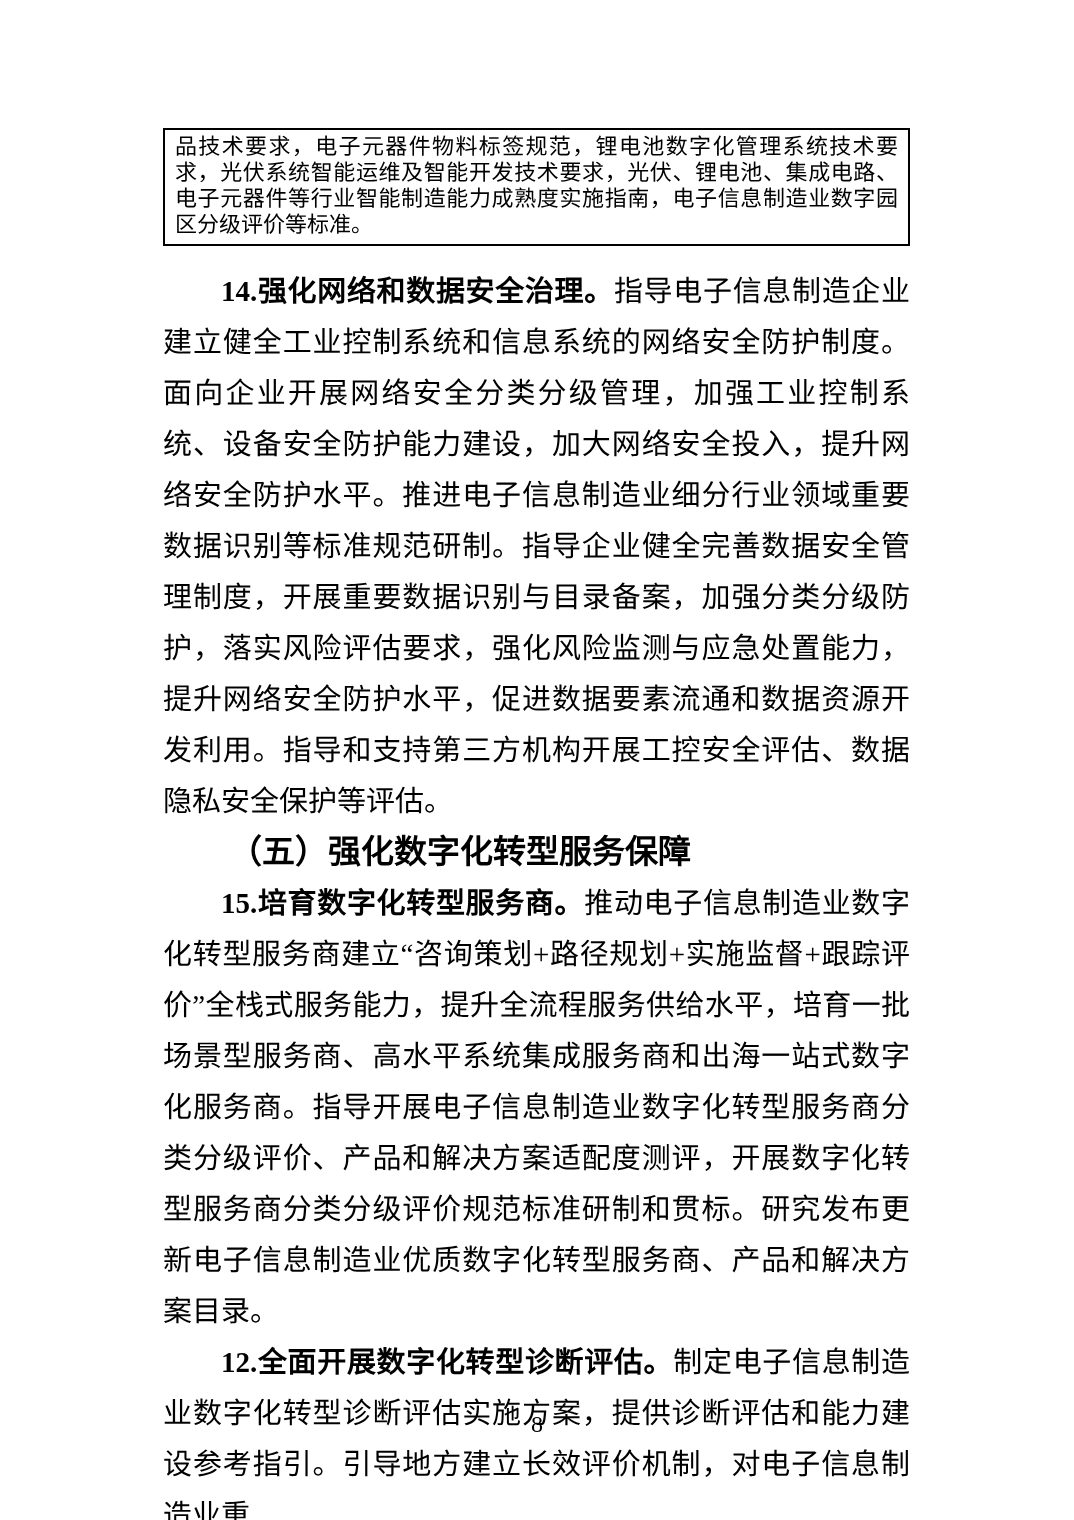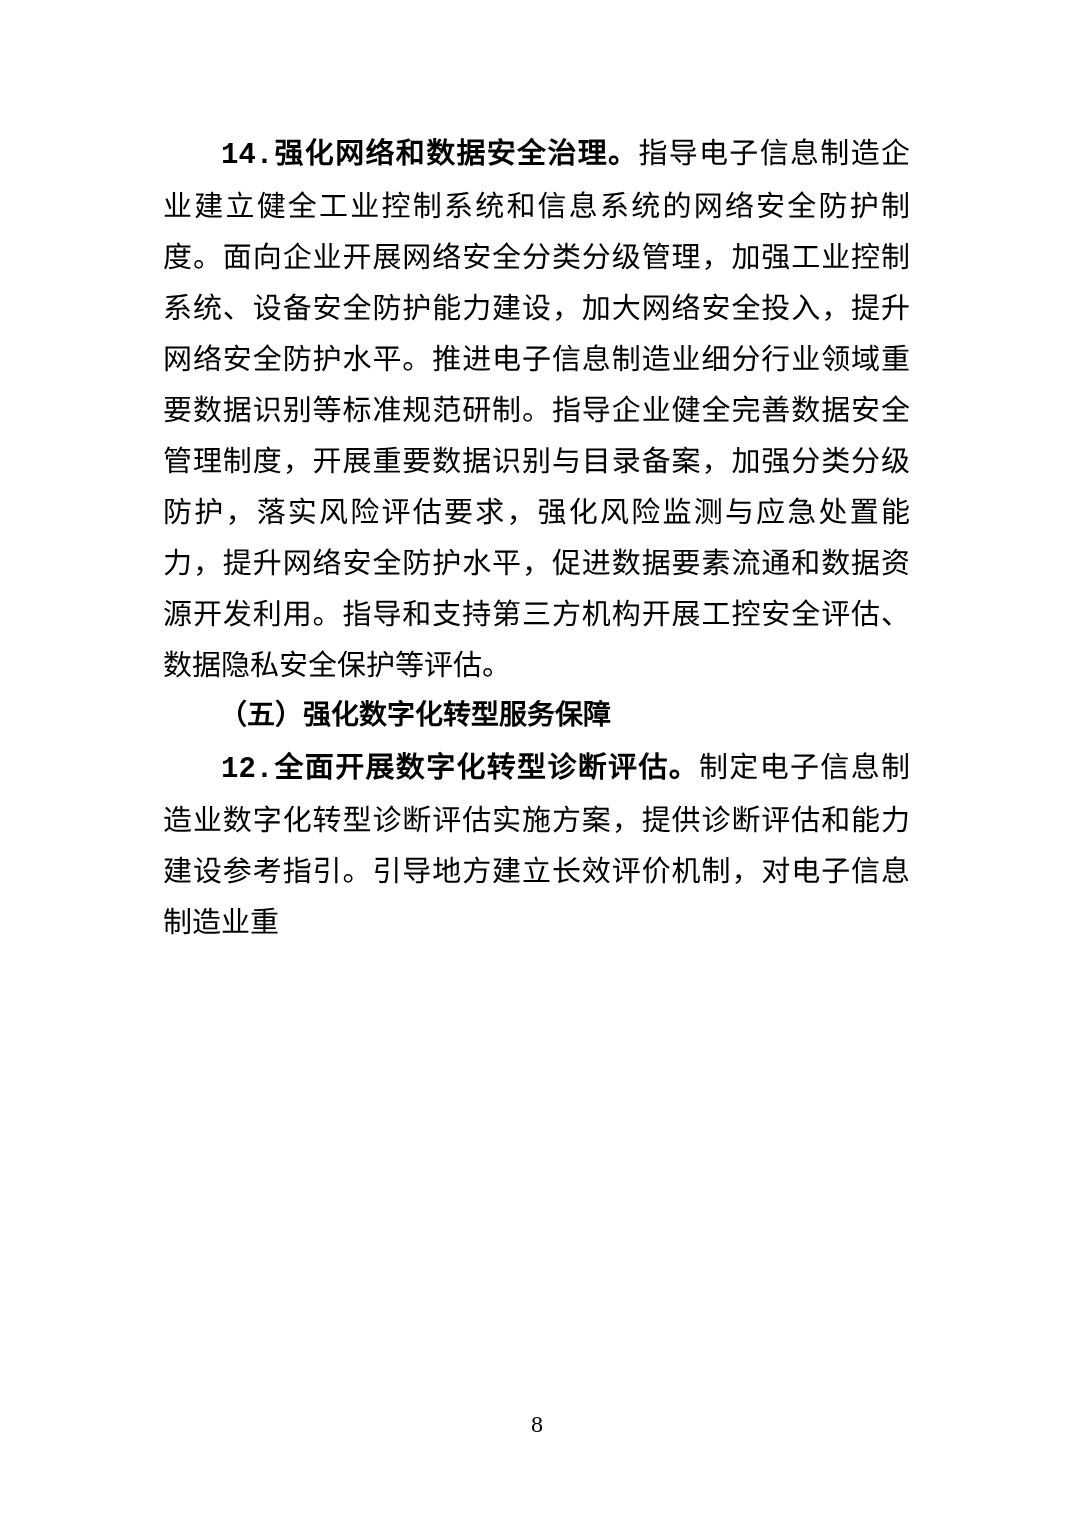"品技术要求，电子元器件物料标签规范，锂电池数字化管理系统技术要求，光伏系统智能运" div.notice-box { html: none -> <div> <span>品技术要求，电子元器件物料标签规范，锂电池数字化管理系统技术要求，光伏系统智能运维及智能开发技术要求，光伏、锂电池、集成电路、电子元器件等行业智能制造能力成熟度实施指南，电子信息制造业数字园区分级评价等标准。</span> </div> }
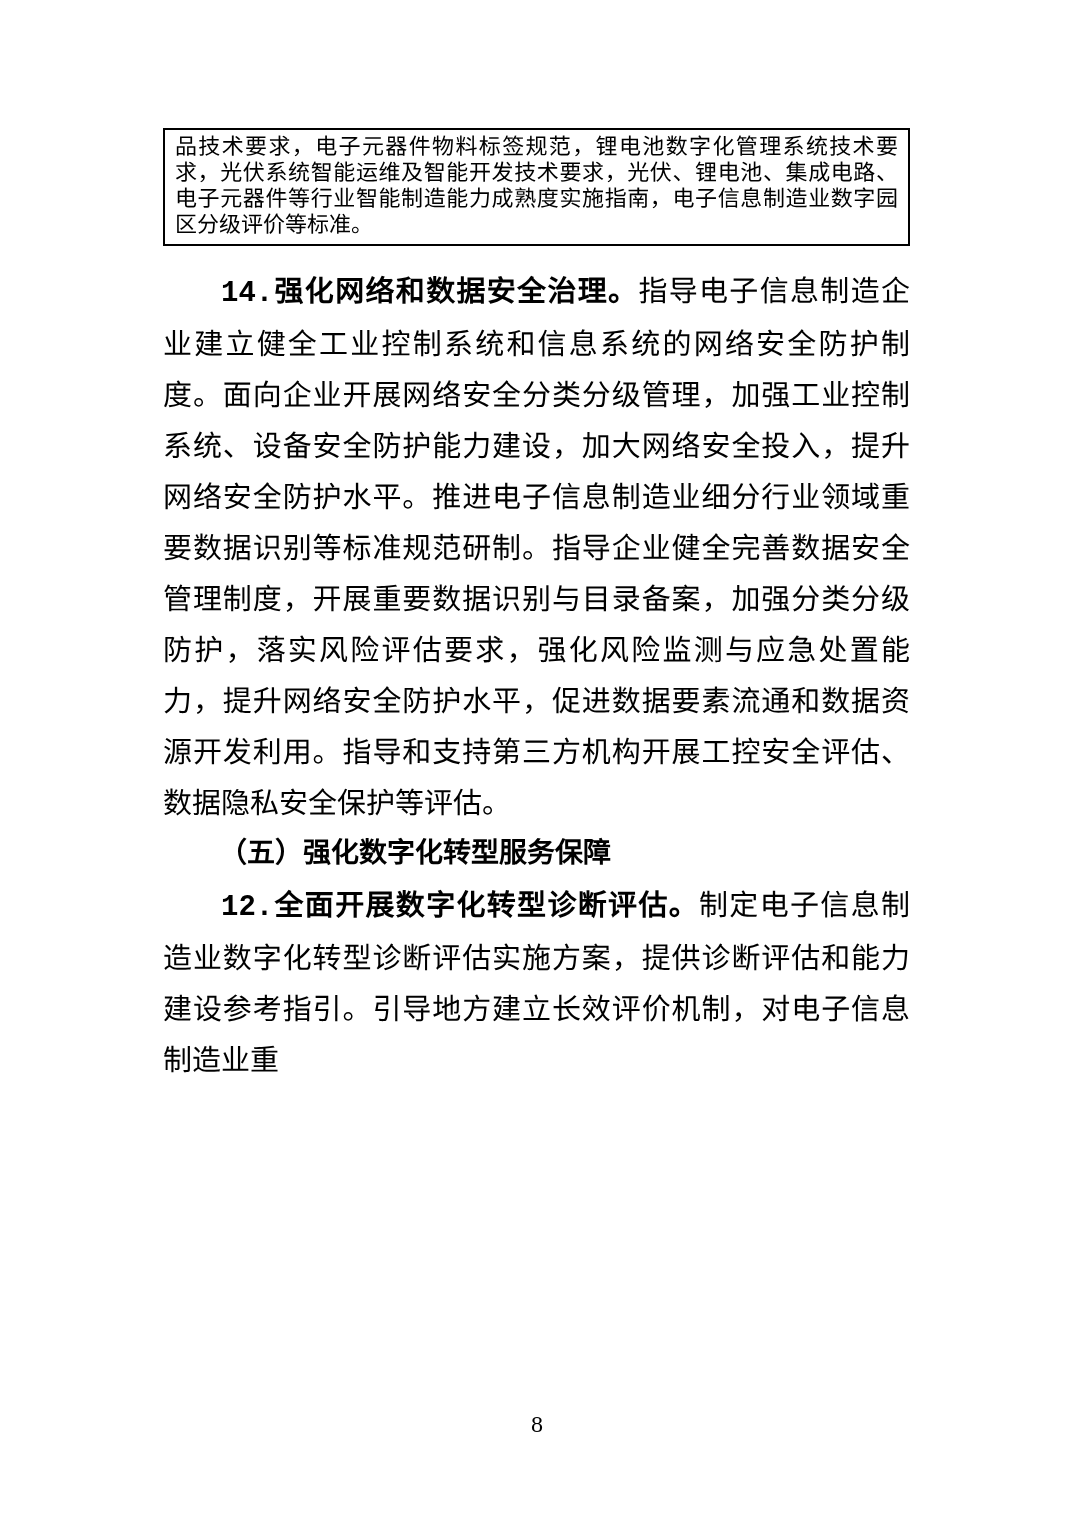"14.强化网络和数据安全治理。" .body-para .lead { font-family: Liberation Mono, monospace -> Liberation Serif, serif }
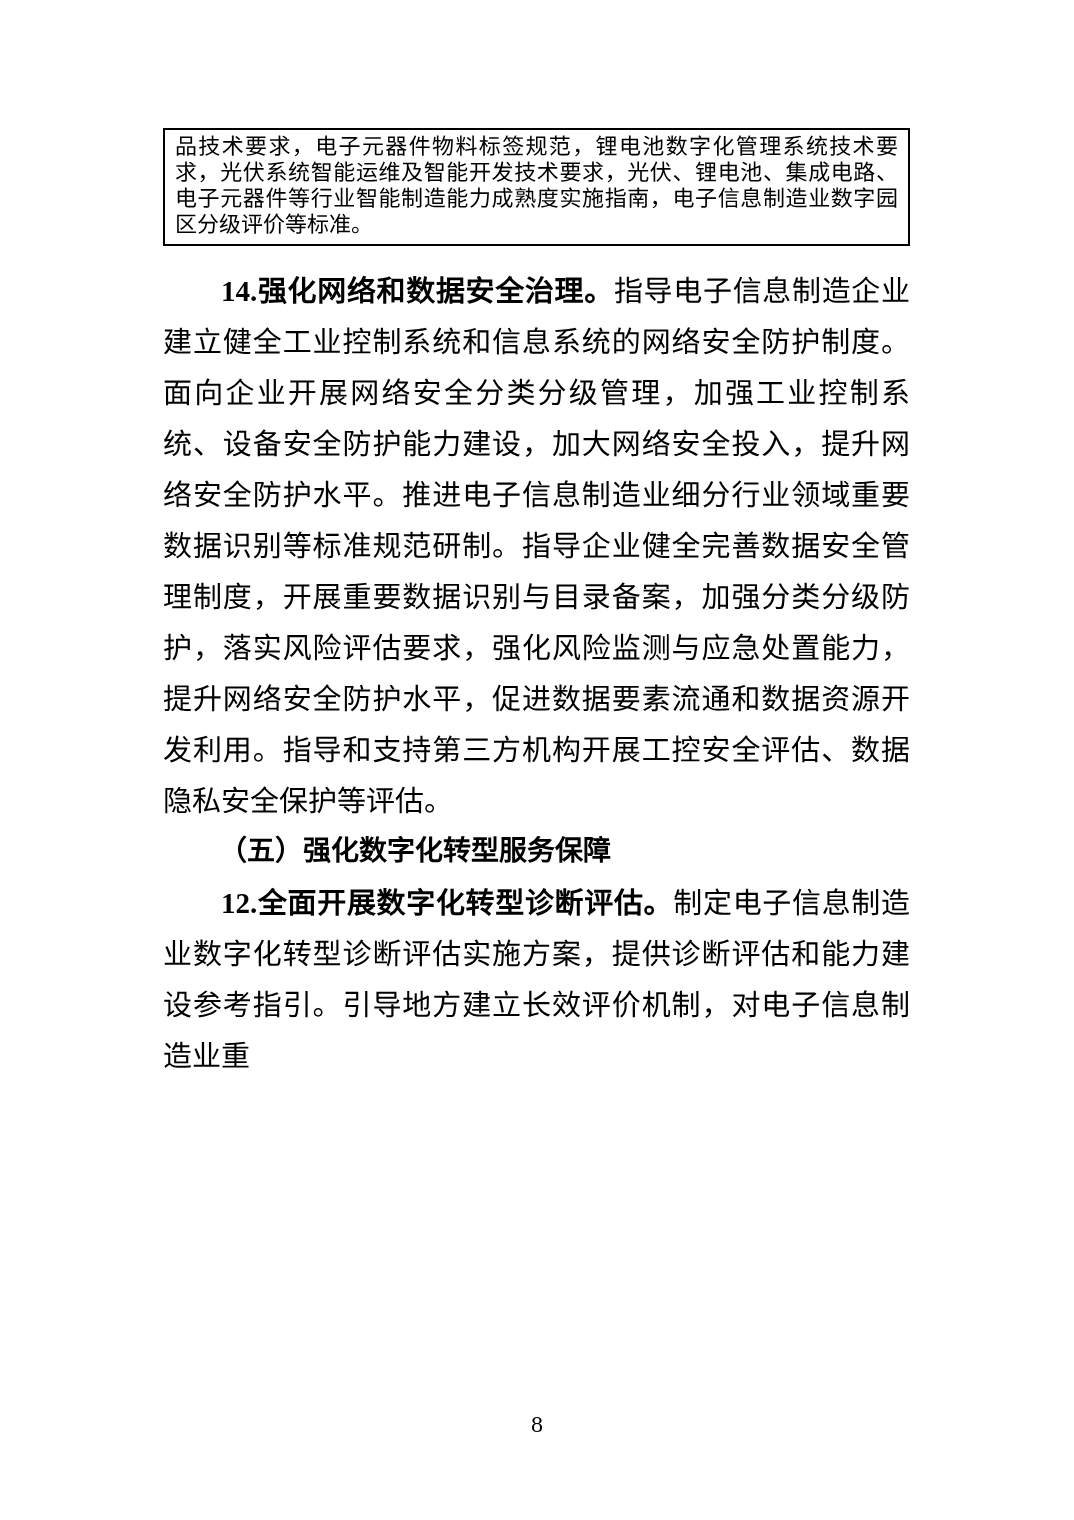"（五）强化数字化转型服务保障" .section-heading { font-family: Liberation Mono, monospace -> Liberation Serif, serif; font-size: 28px -> 33px }
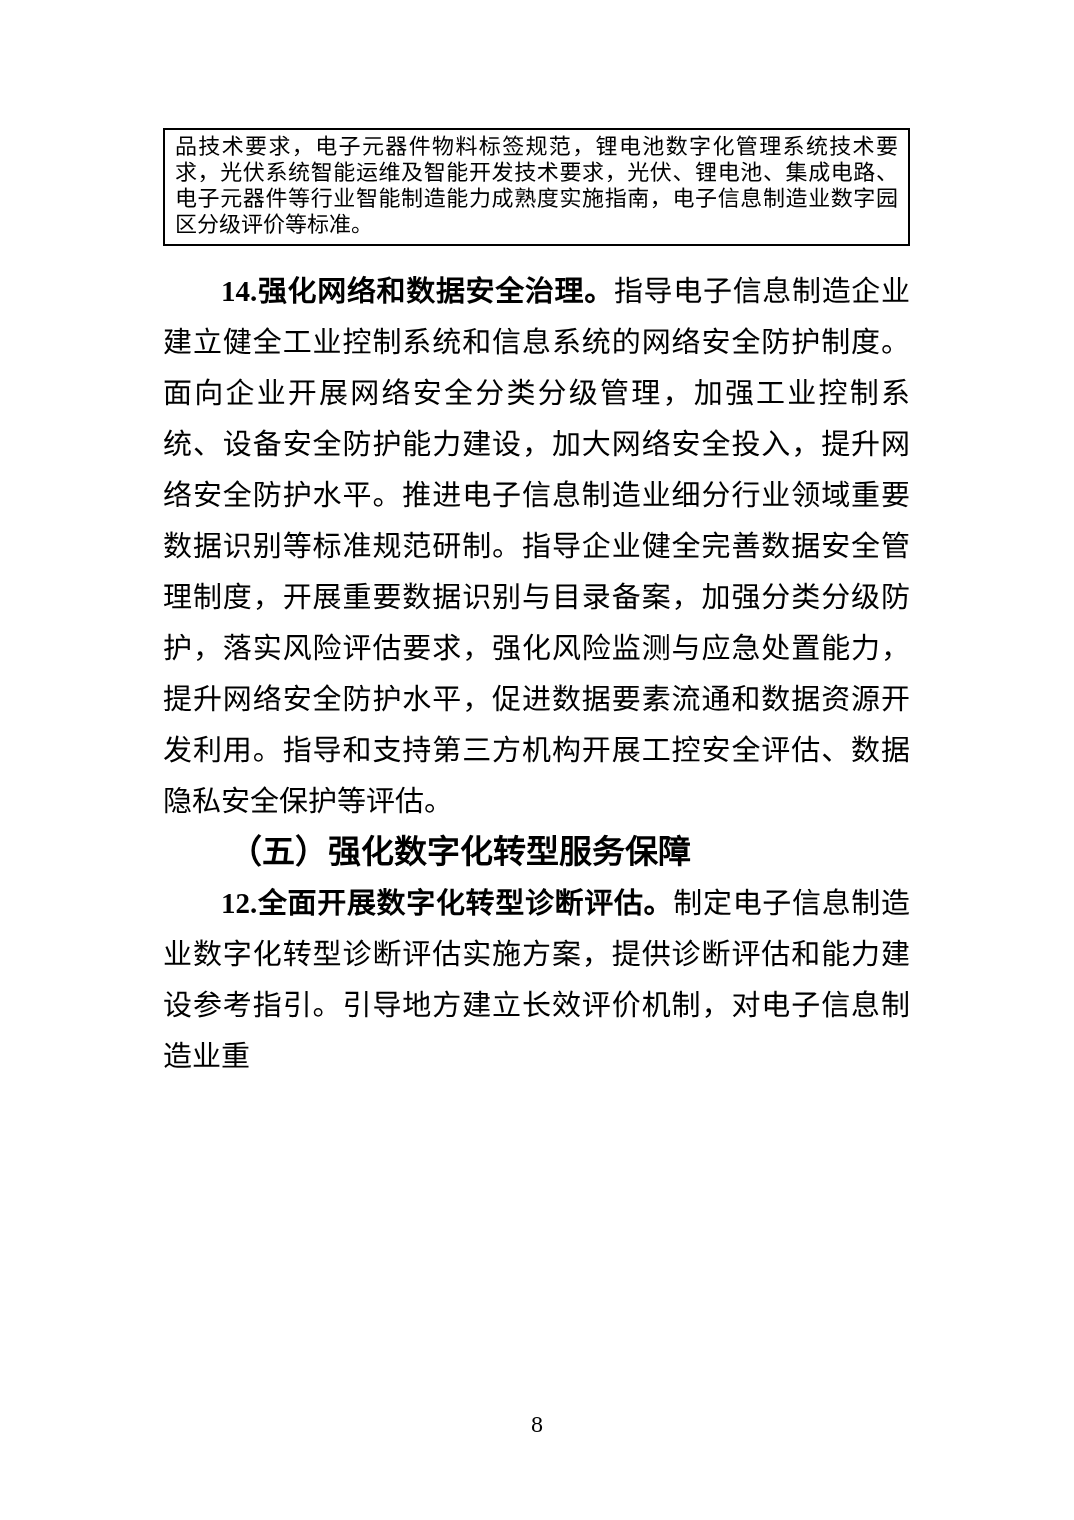"15.培育数字化转型服务商。推动电子信息制造业数字化转型服务商建立“咨询策划+路" p.body-para { html: none -> <p><b>15.培育数字化转型服务商。</b><span>推动电子信息制造业数字化转型服务商建立“咨询策划+路径规划+实施监督+跟踪评价”全栈式服务能力，提升全流程服务供给水平，培育一批场景型服务商、高水平系统集成服务商和出海一站式数字化服务商。指导开展电子信息制造业数字化转型服务商分类分级评价、产品和解决方案适配度测评，开展数字化转型服务商分类分级评价规范标准研制和贯标。研究发布更新电子信息制造业优质数字化转型服务商、产品和解决方案目录。</span></p> }
